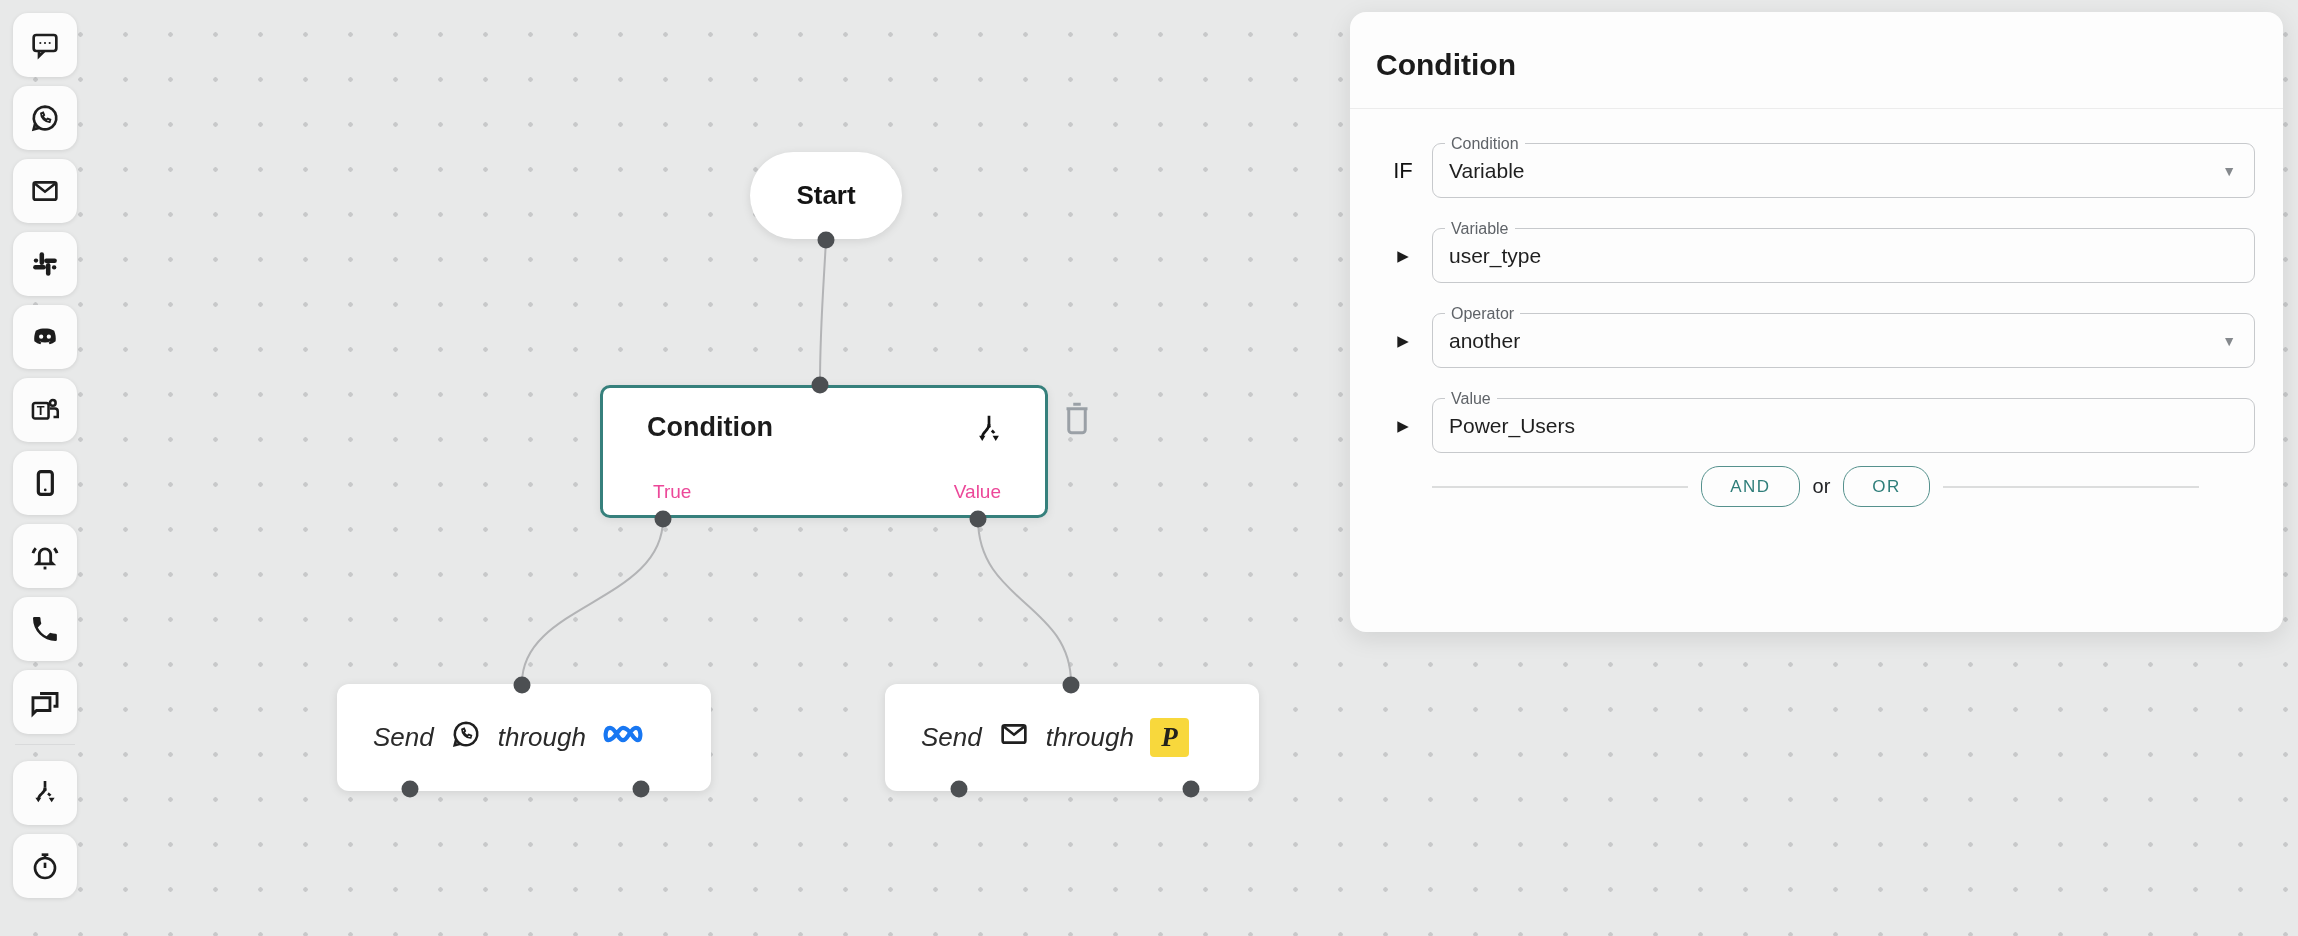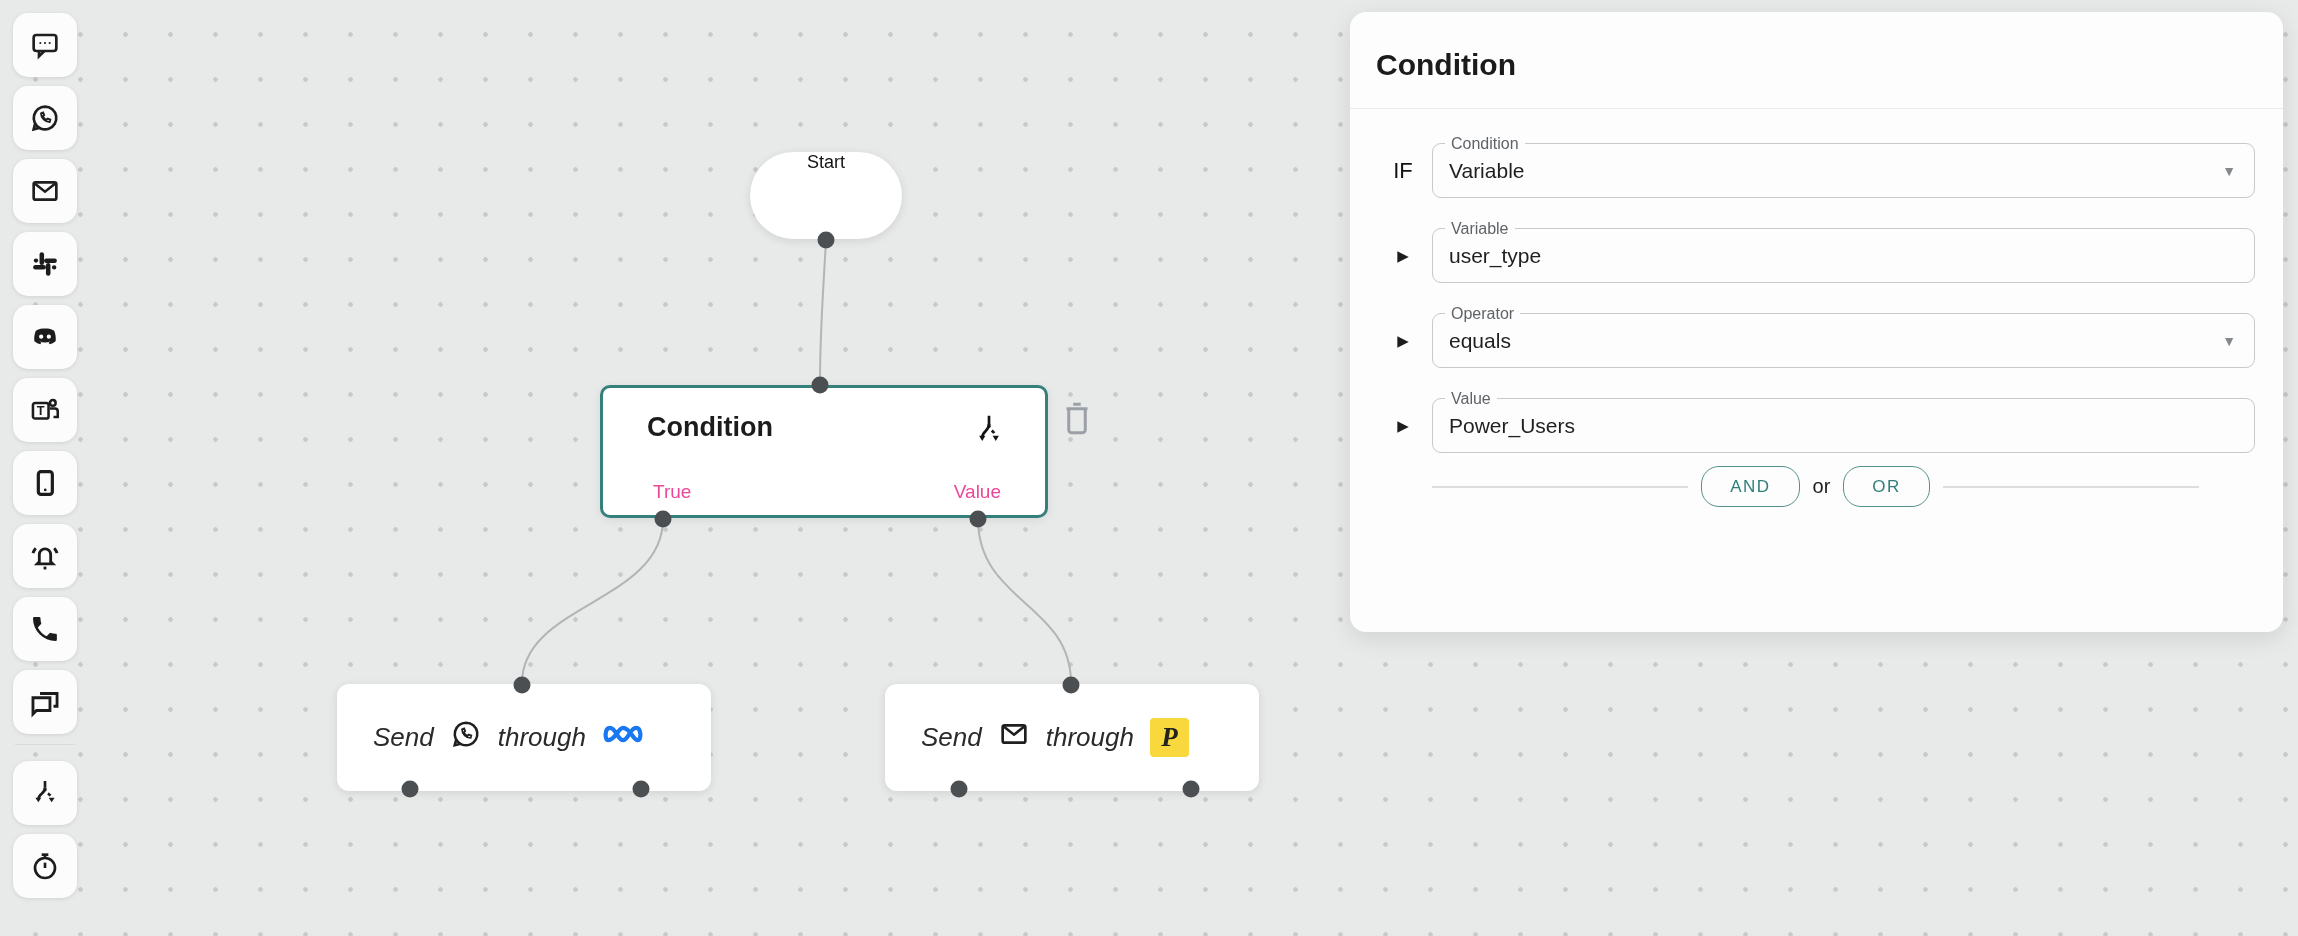"Start" .start-node { align-items: none -> center; font-size: 18px -> 26px; font-weight: normal -> bold }
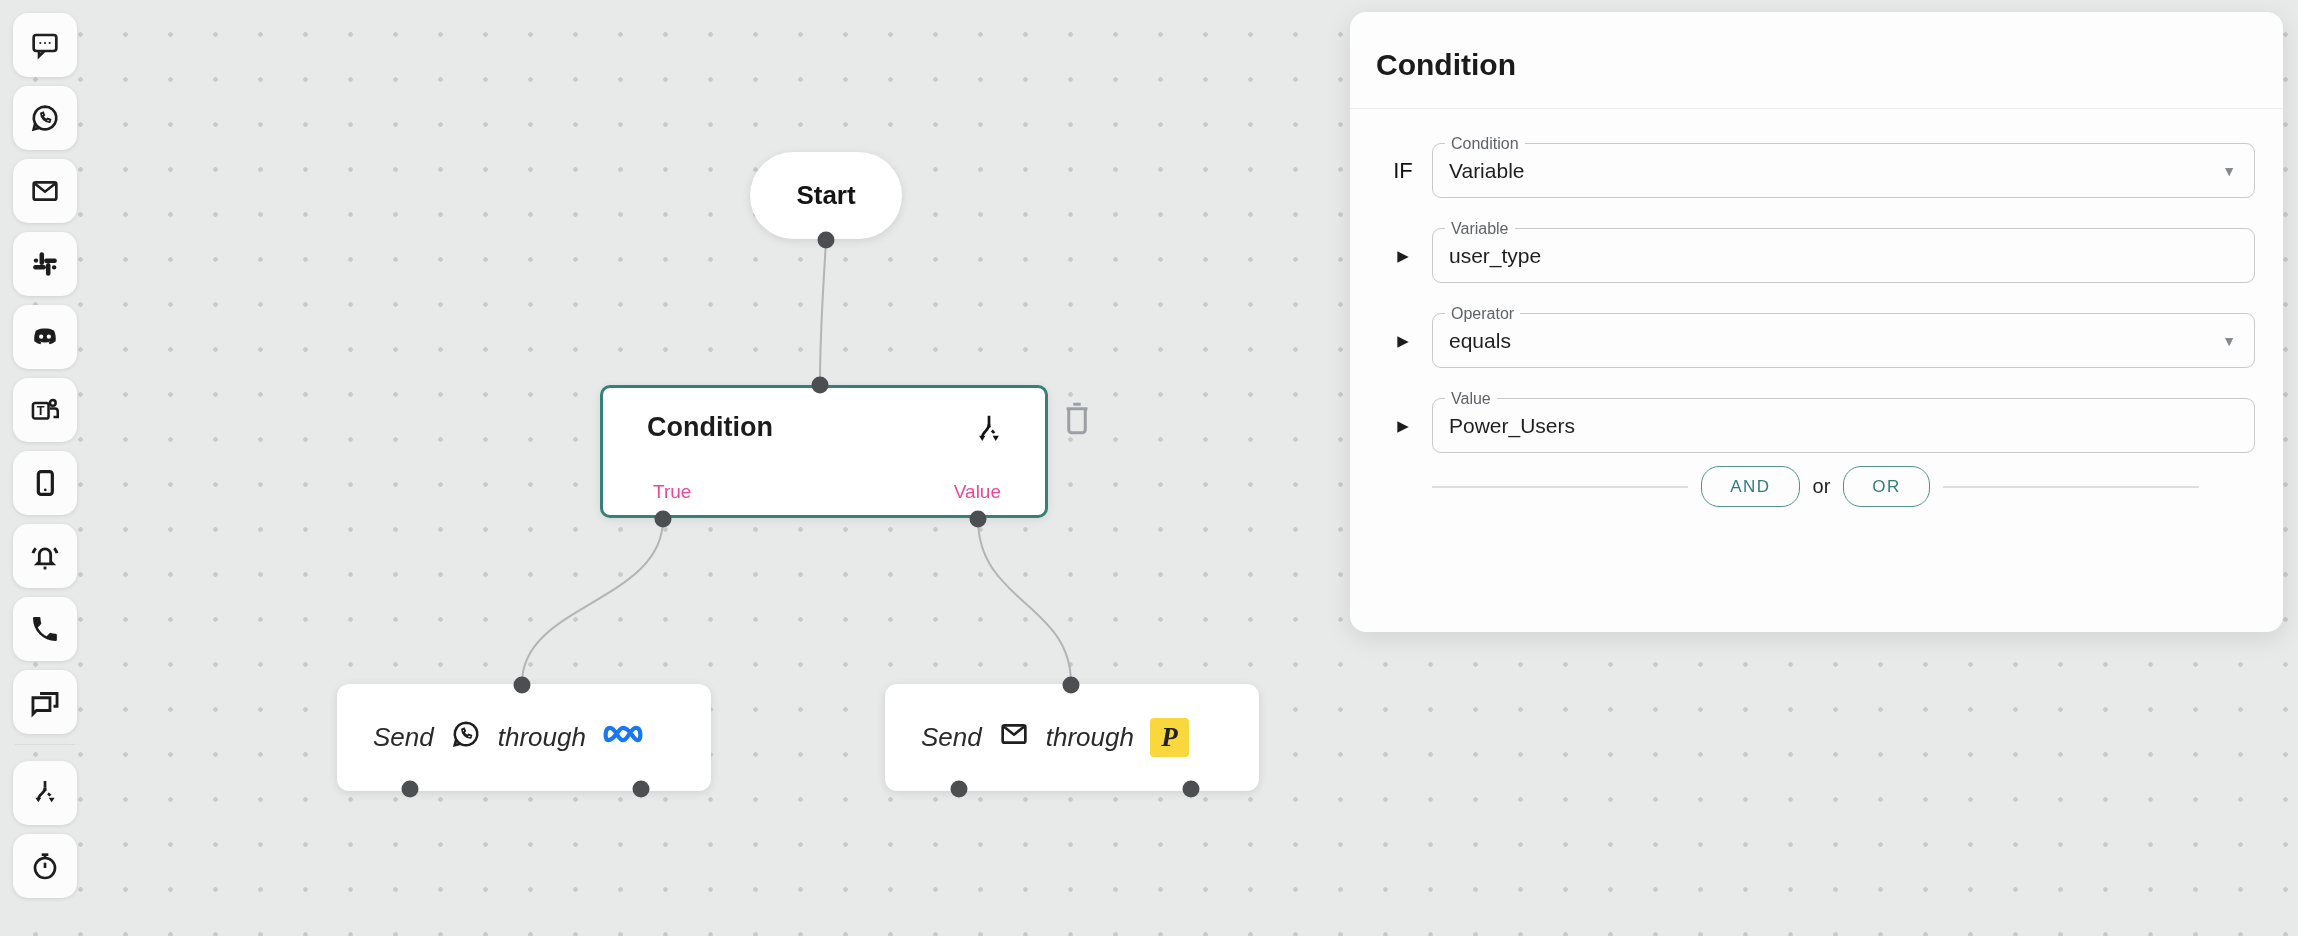"equals" span.fvalue { text: equals -> another }
